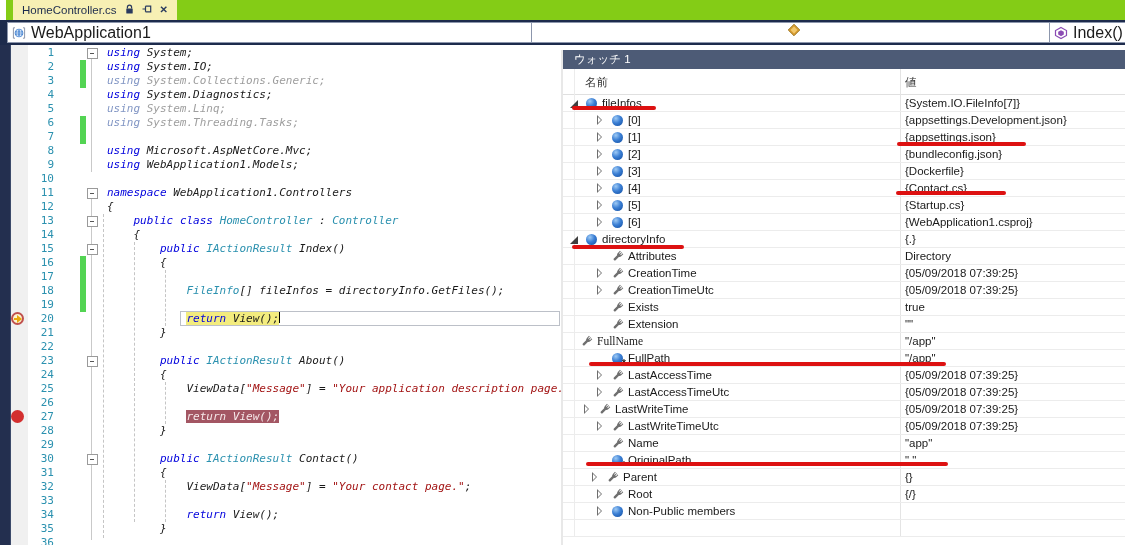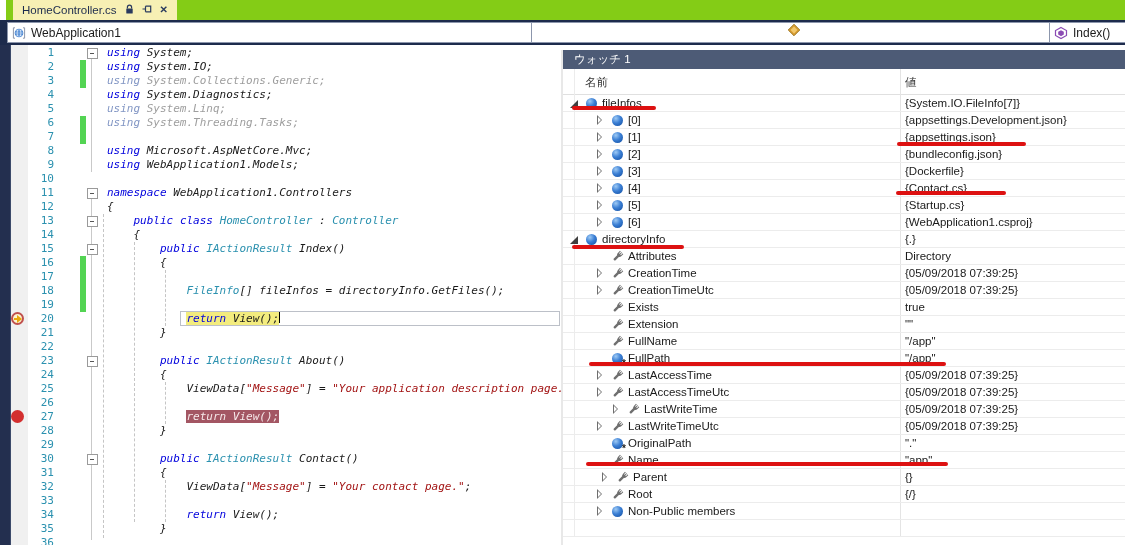"WebApplication1" .dd { font-size: 12px -> 16px }
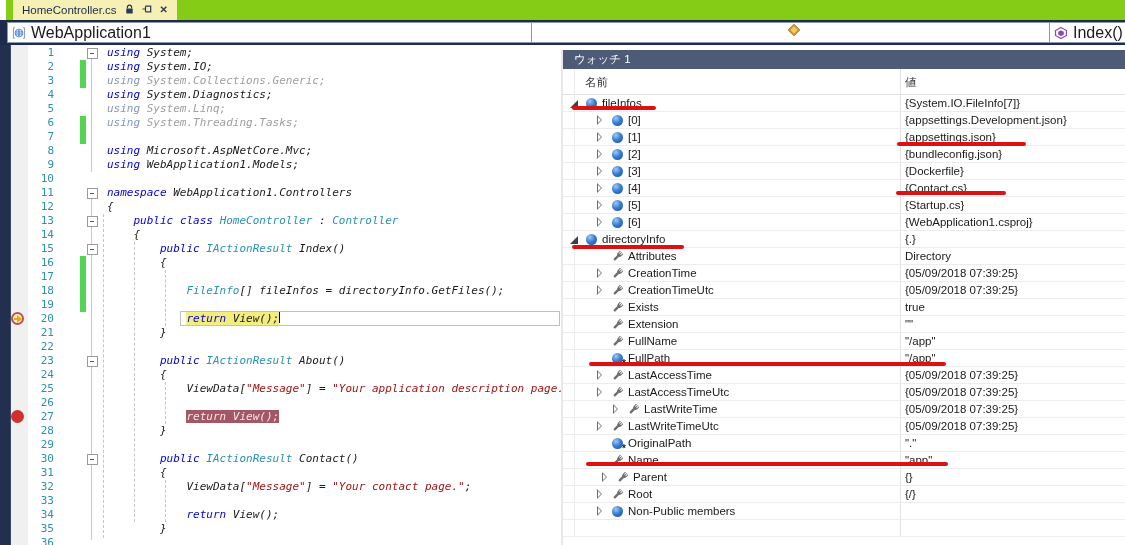"FullName" div.wname { font-family: none -> Liberation Serif, serif; padding-left: 31px -> none }
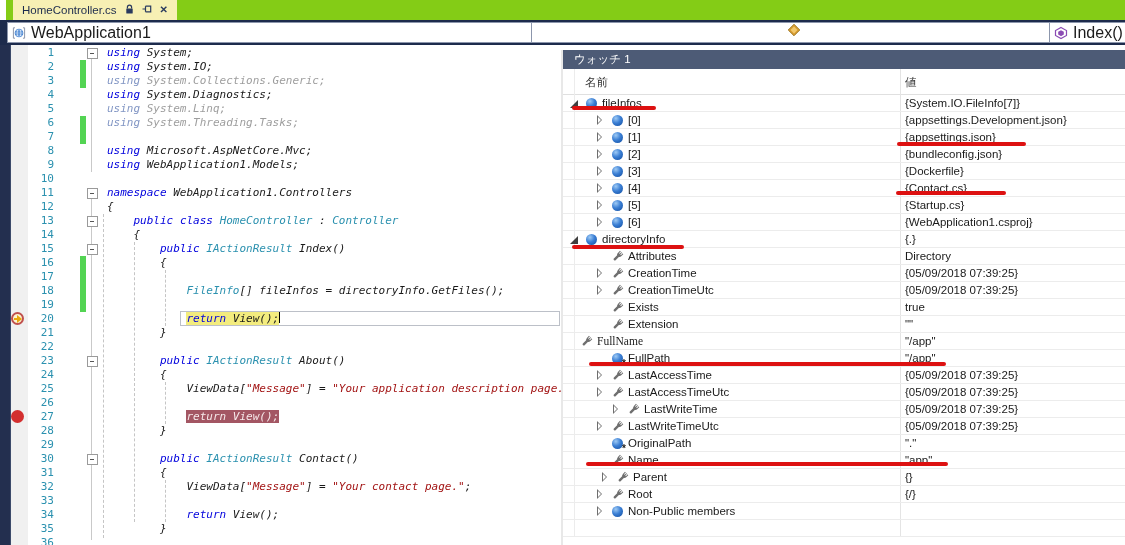"LastWriteTime" div.wname { padding-left: 47px -> 18px }
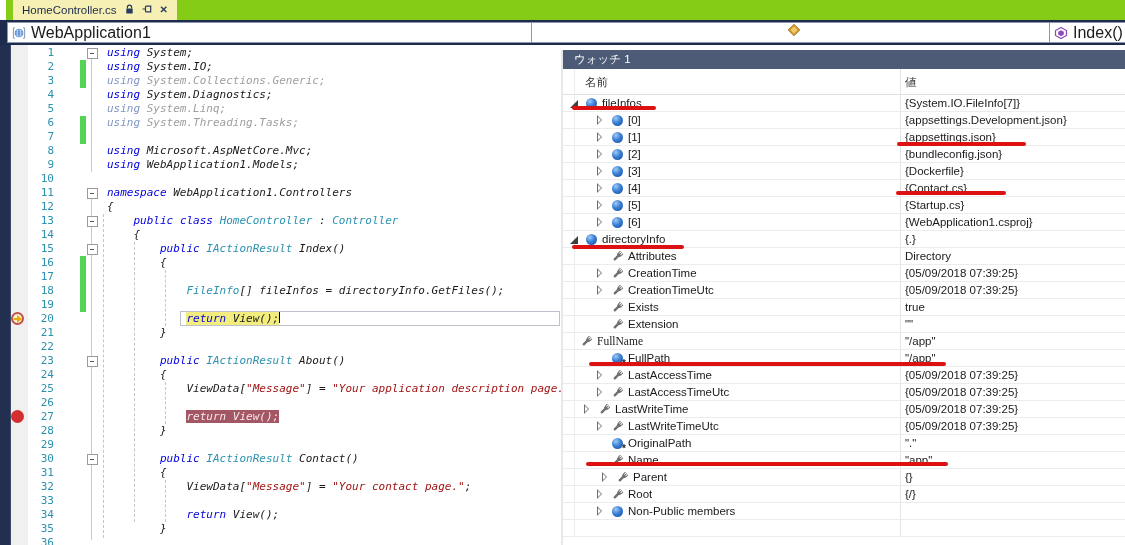"OriginalPath" div.wrow { order: before "Name" -> after "Name" }
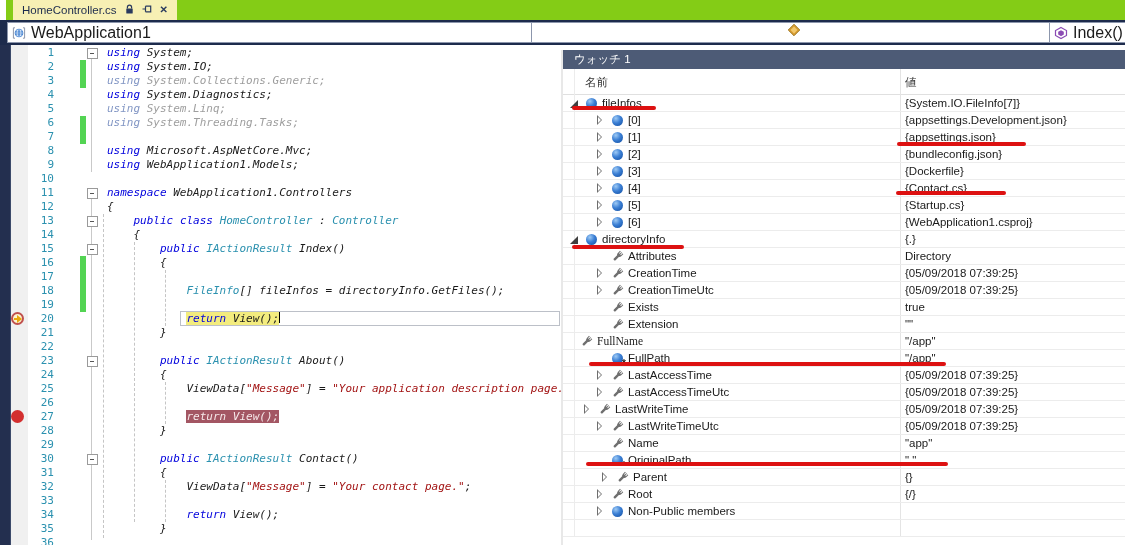"Parent" div.wname { padding-left: 36px -> 26px }
